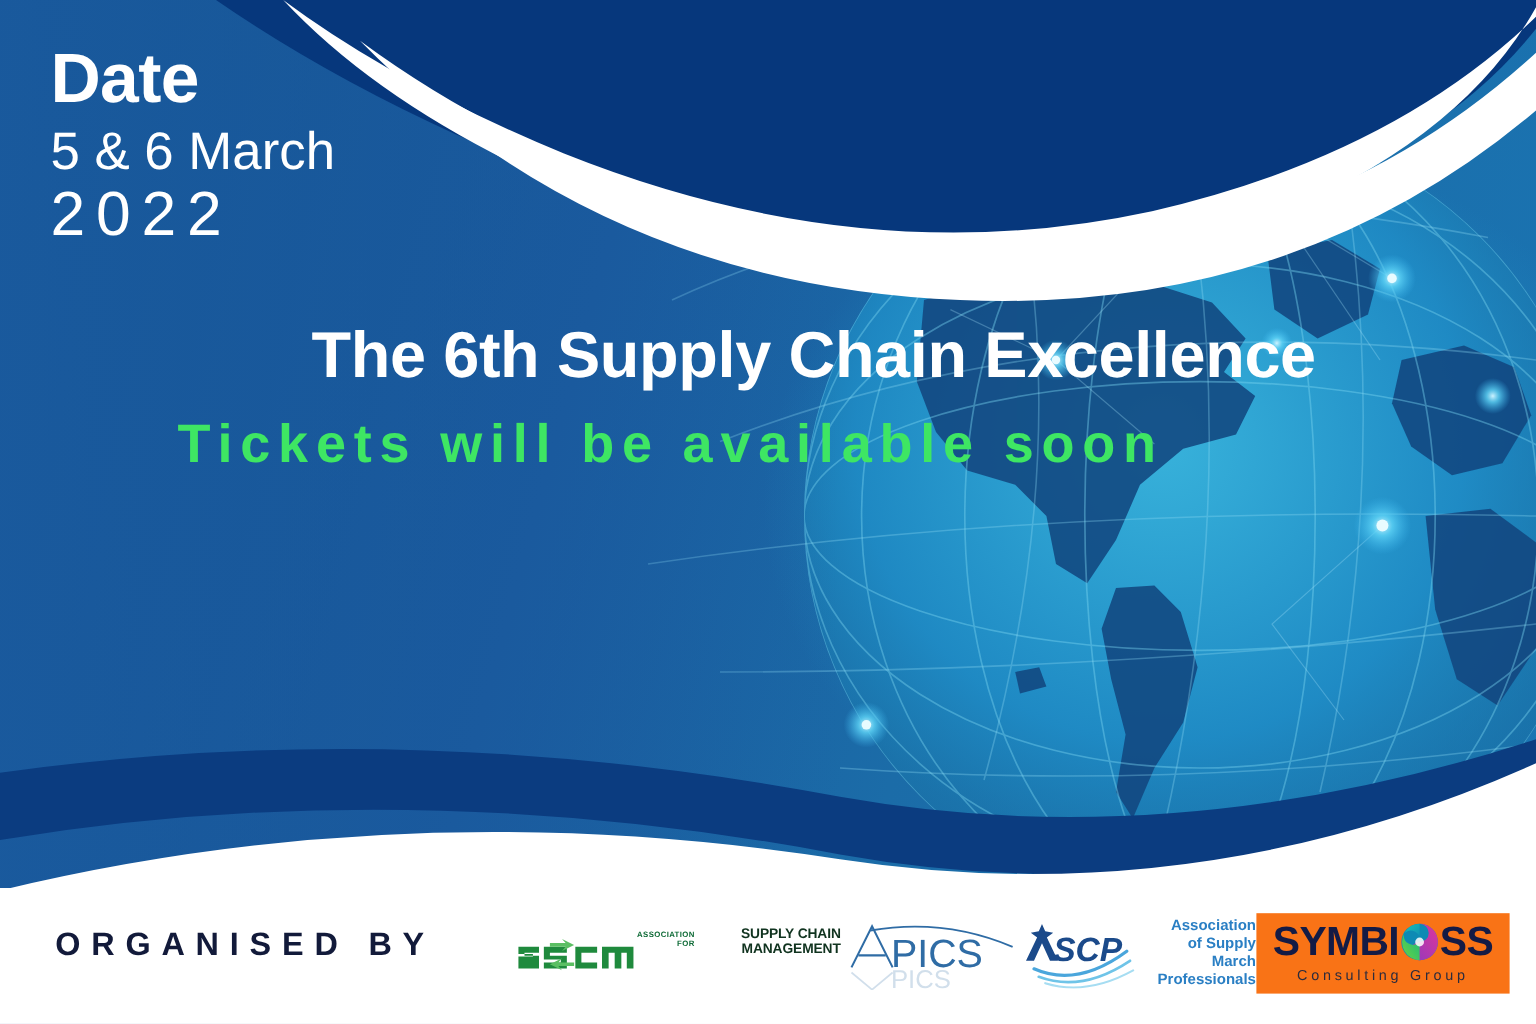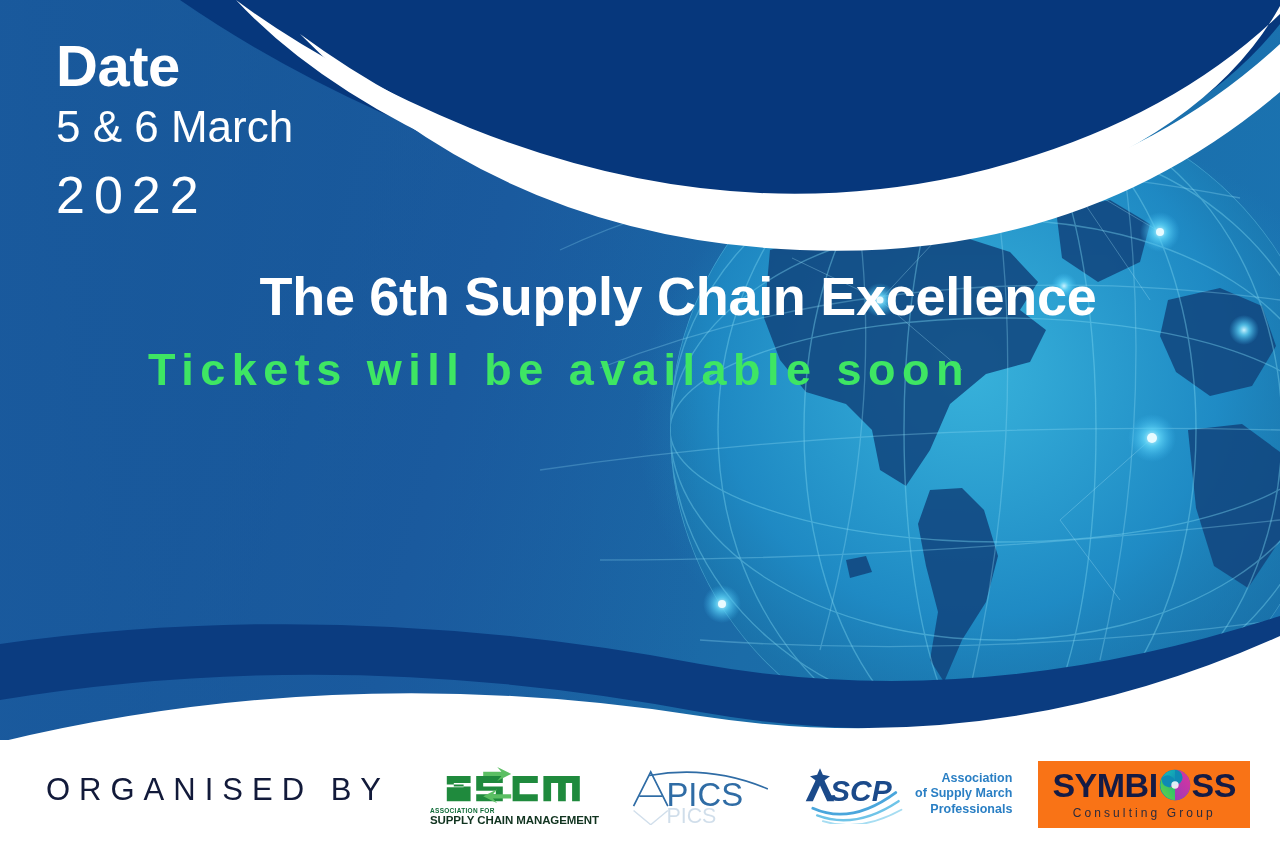"Date" .date-block { left: 56px -> 42px }
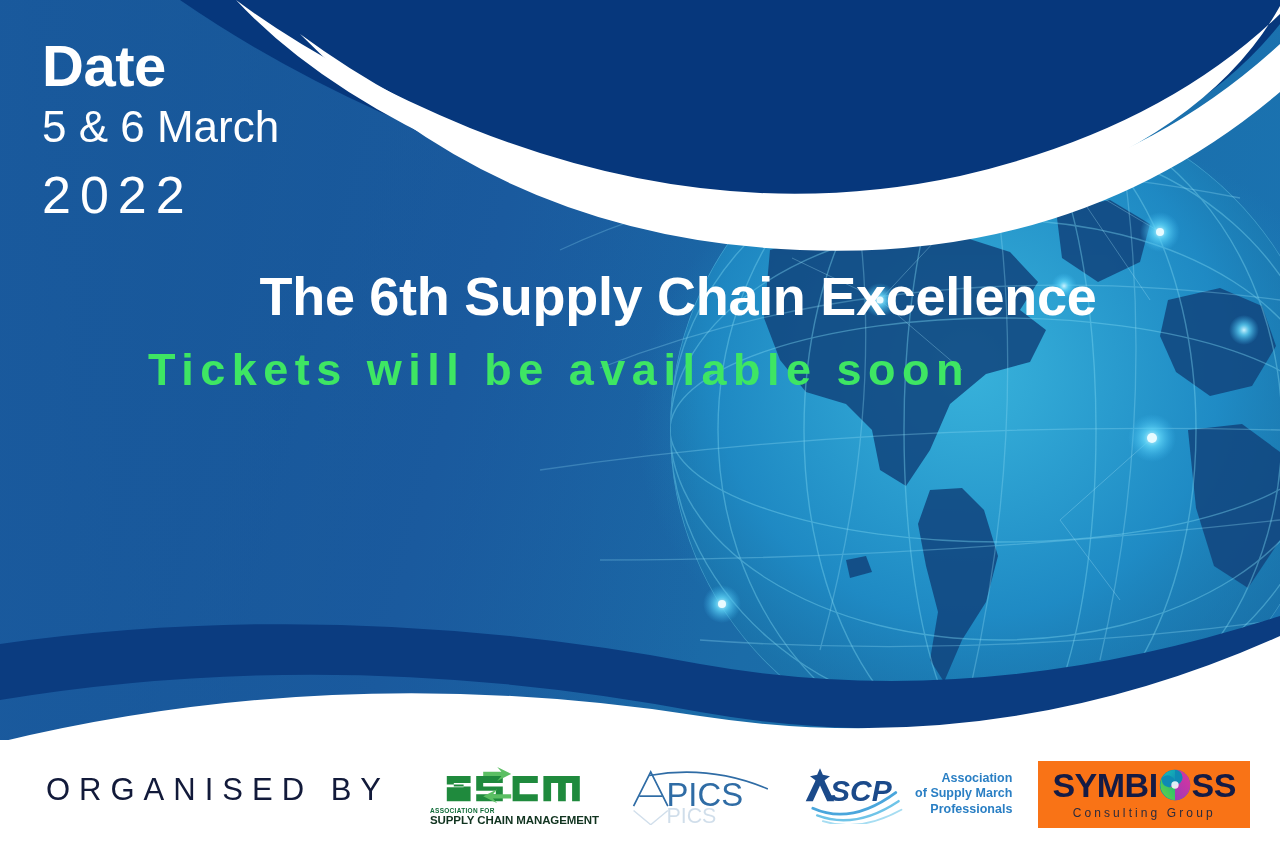"2022" .date-year { margin-top: 16px -> 0 }
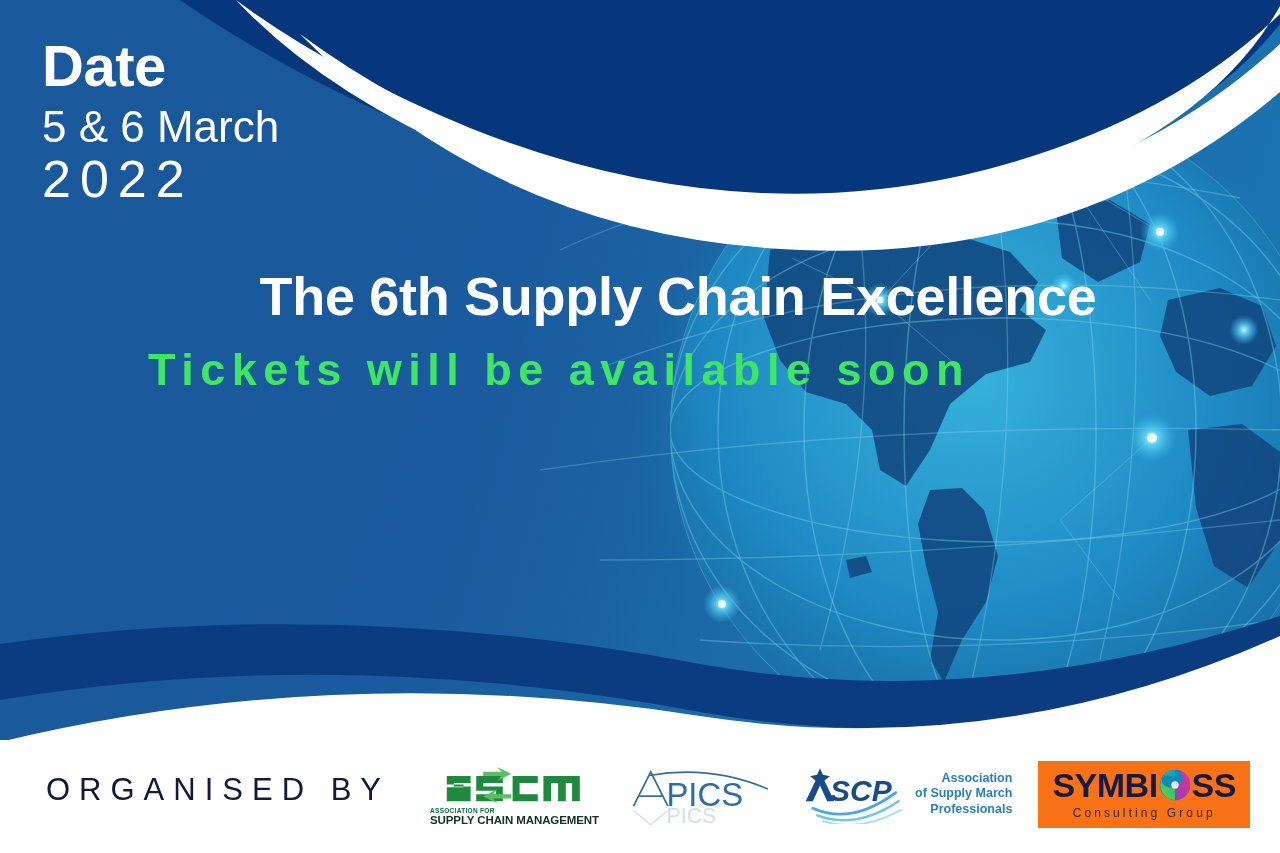"ORGANISED BY" .organised-by { font-size: 31px -> 27px; font-weight: 400 -> 700 }
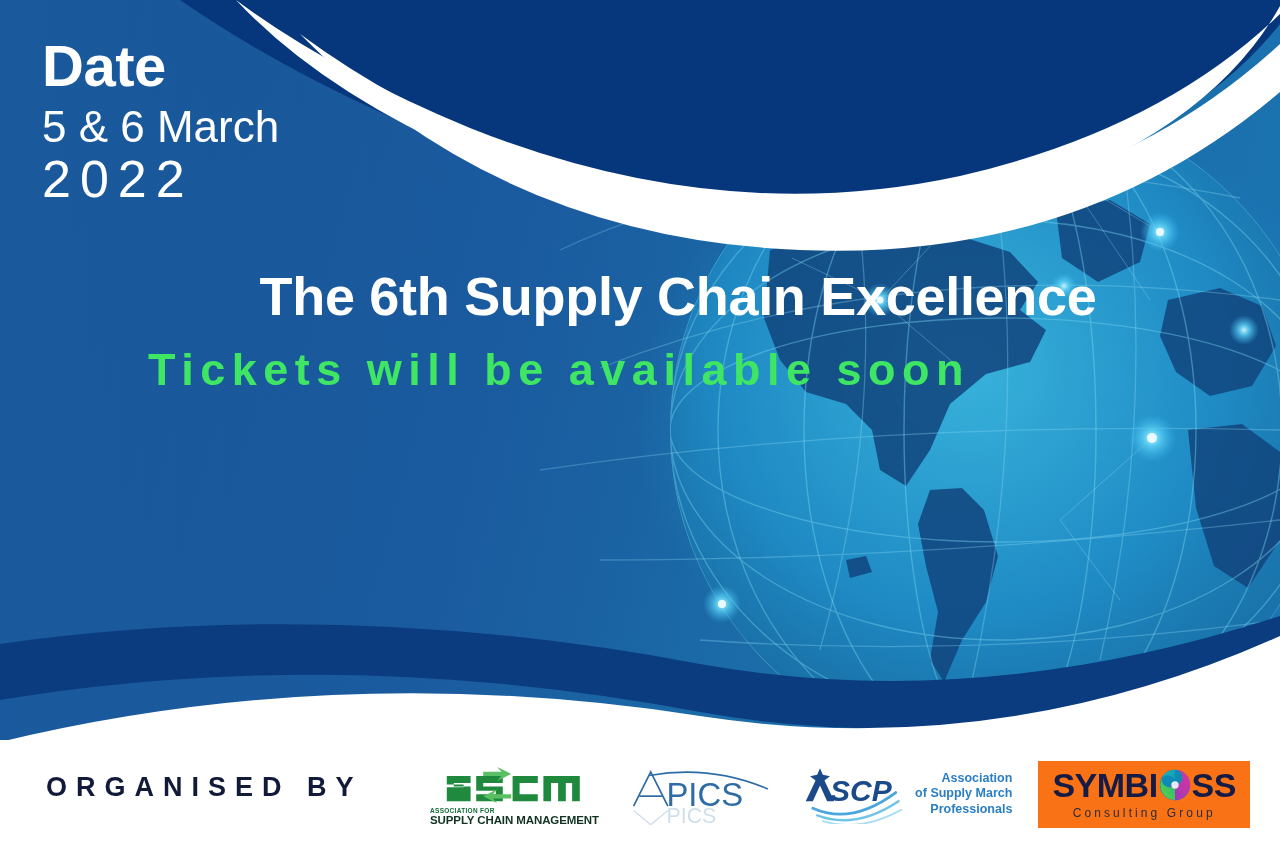"SUPPLY CHAIN MANAGEMENT" .ascm-wrap { flex-direction: column -> row }
